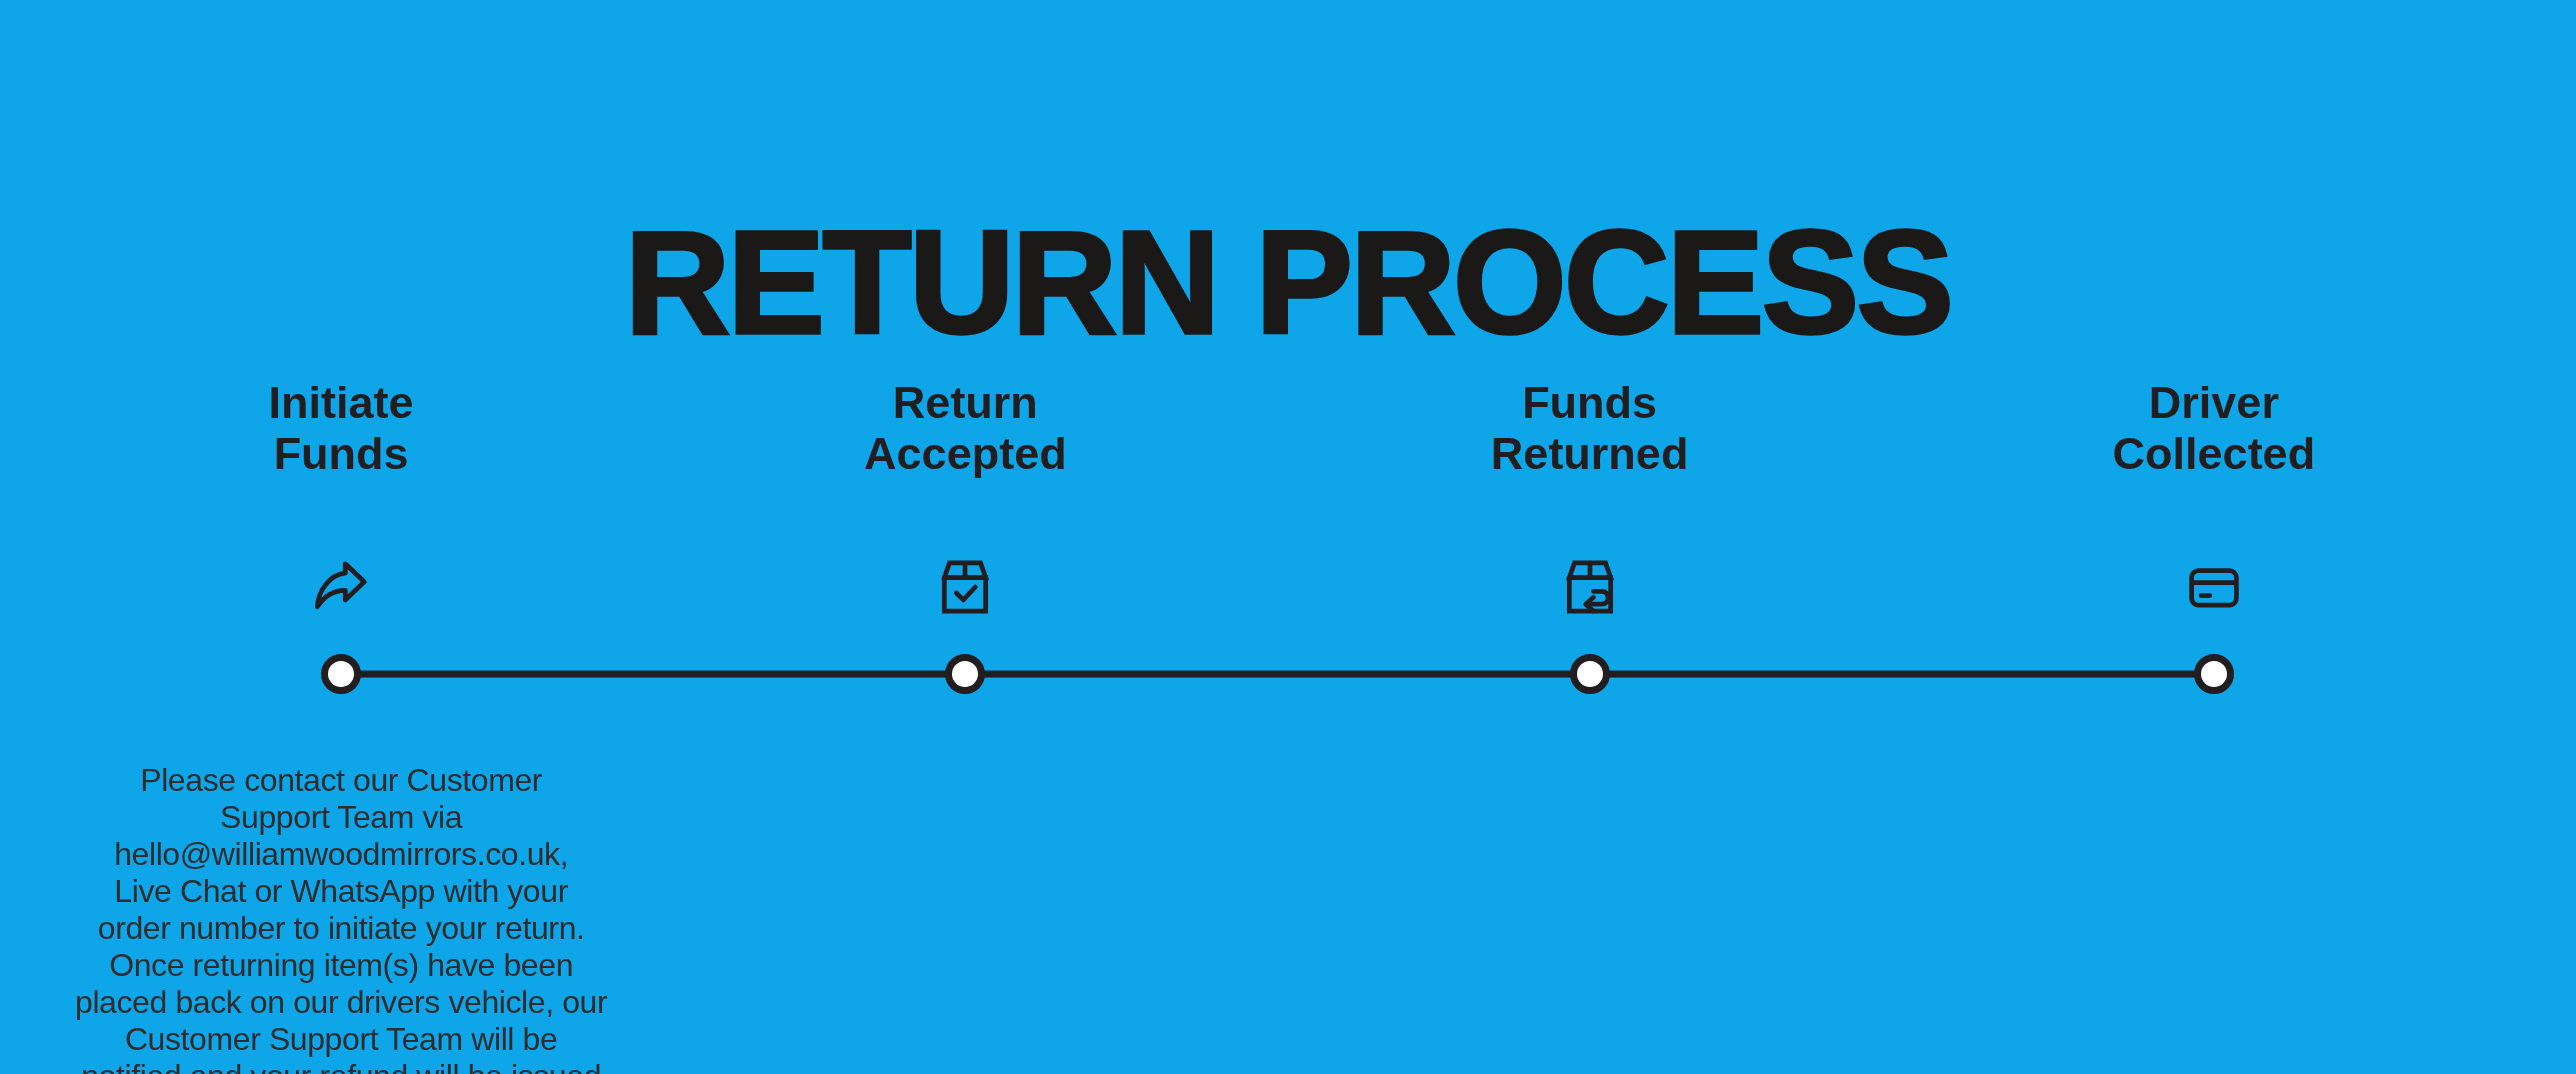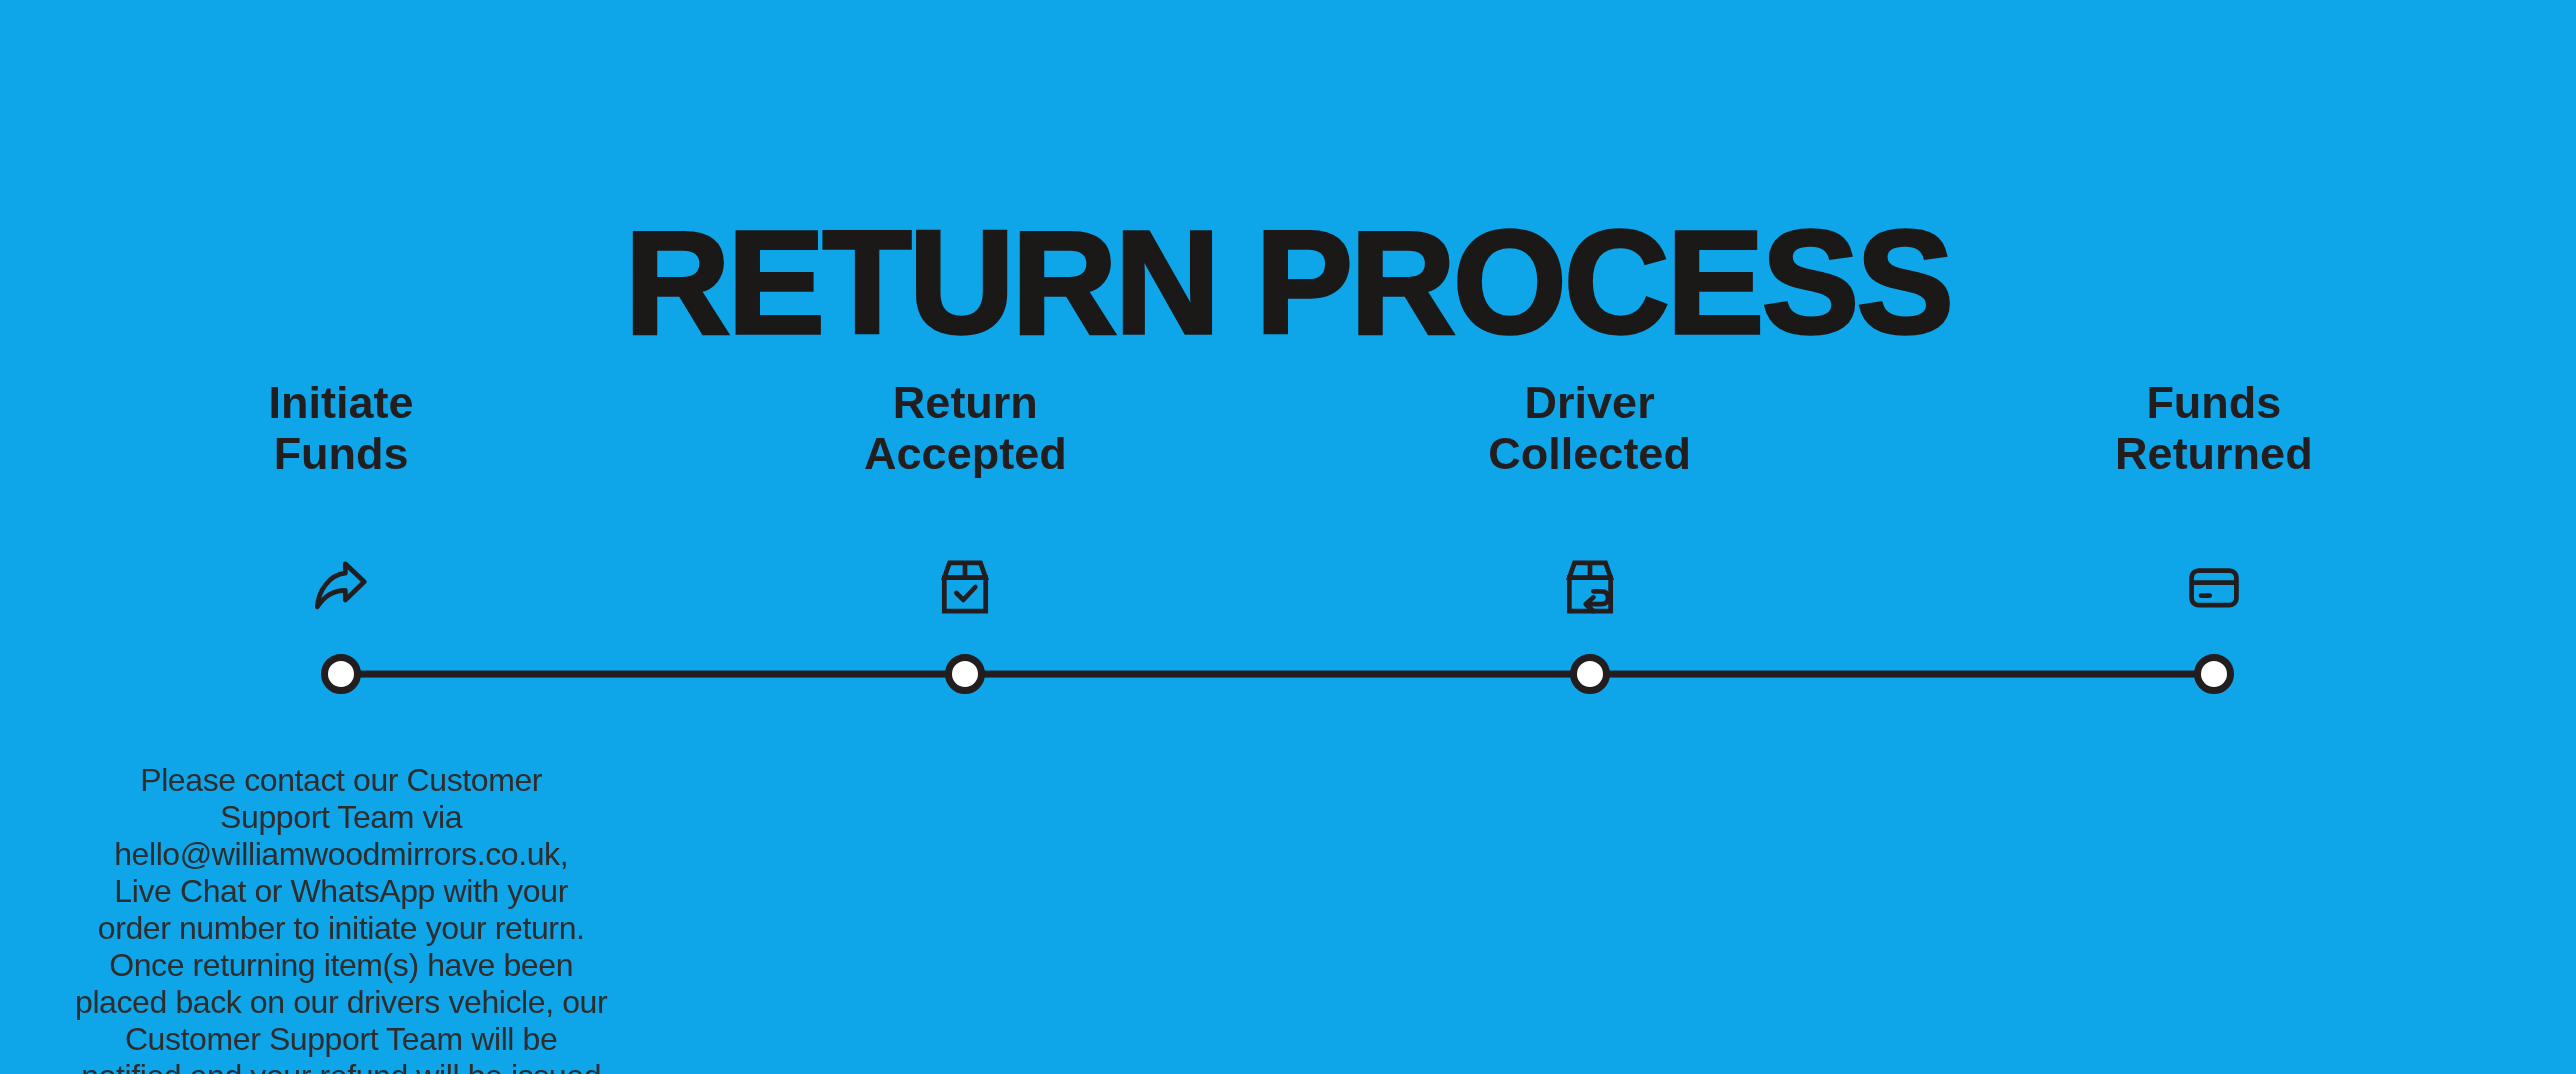"Driver" div.col { order: before "Funds" -> after "Funds" }
